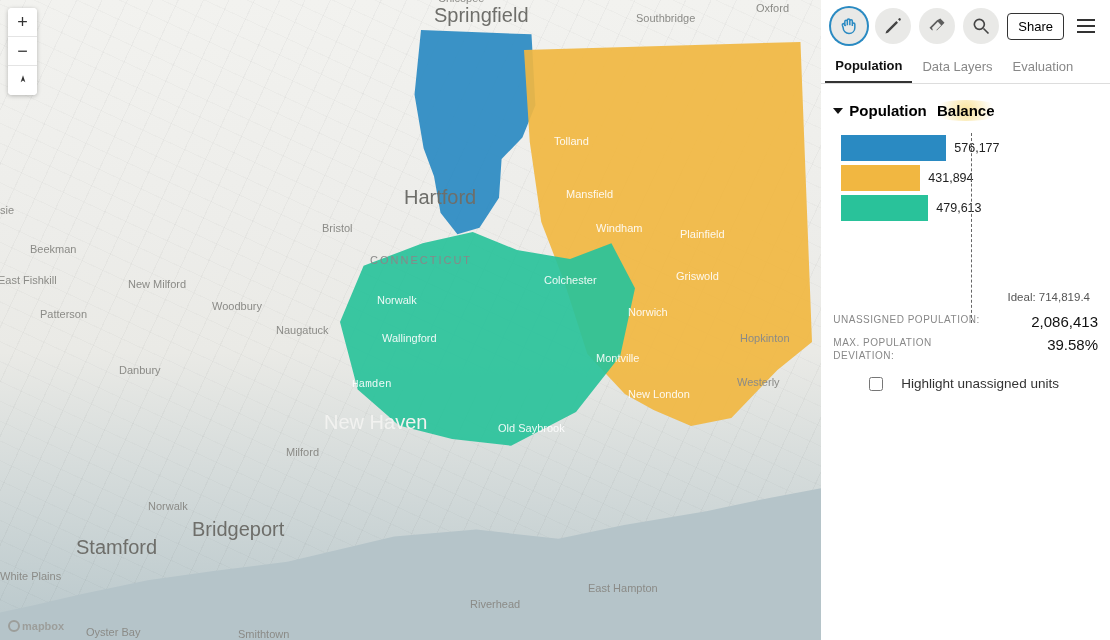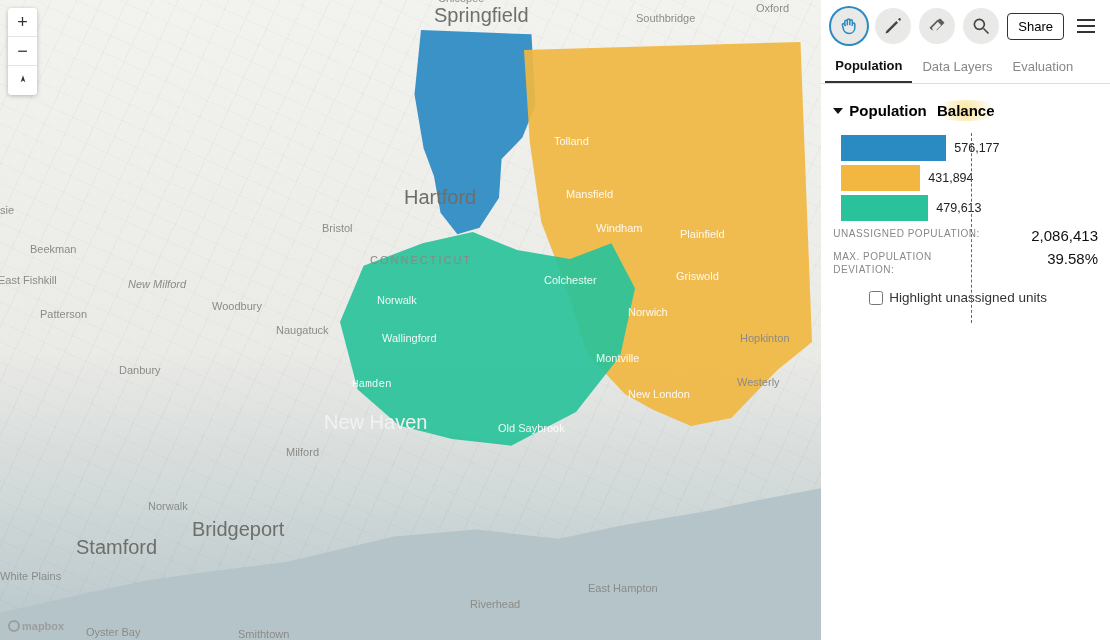"New Milford" span.map-label { font-style: italic -> none }
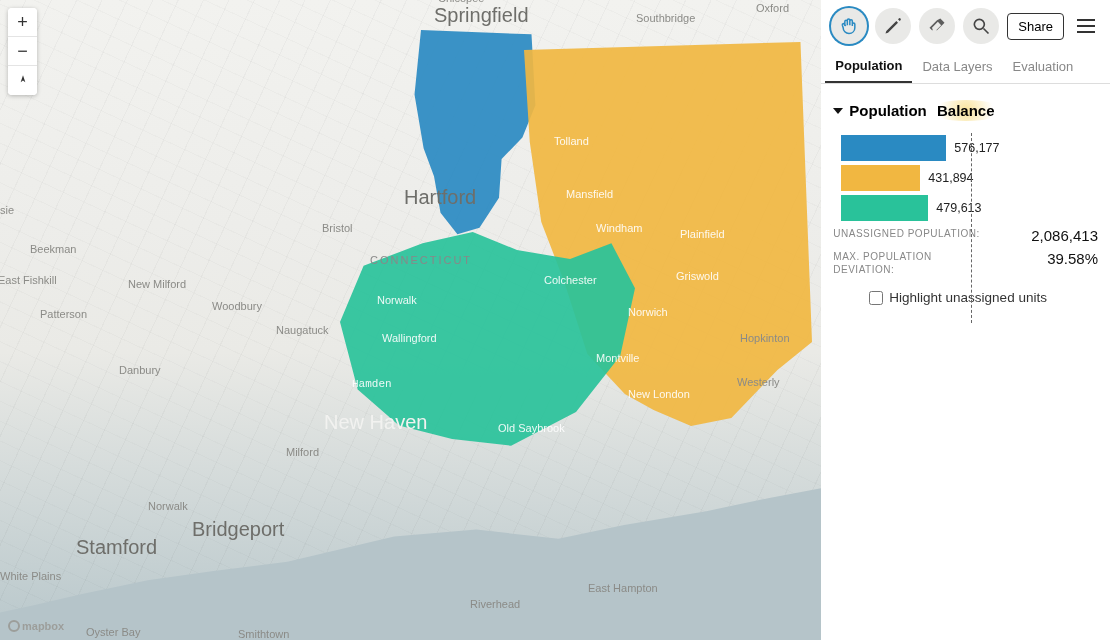"Ideal: 714,819.4" div.ideal-label { html: none -> <div>Ideal: 714,819.4</div> }
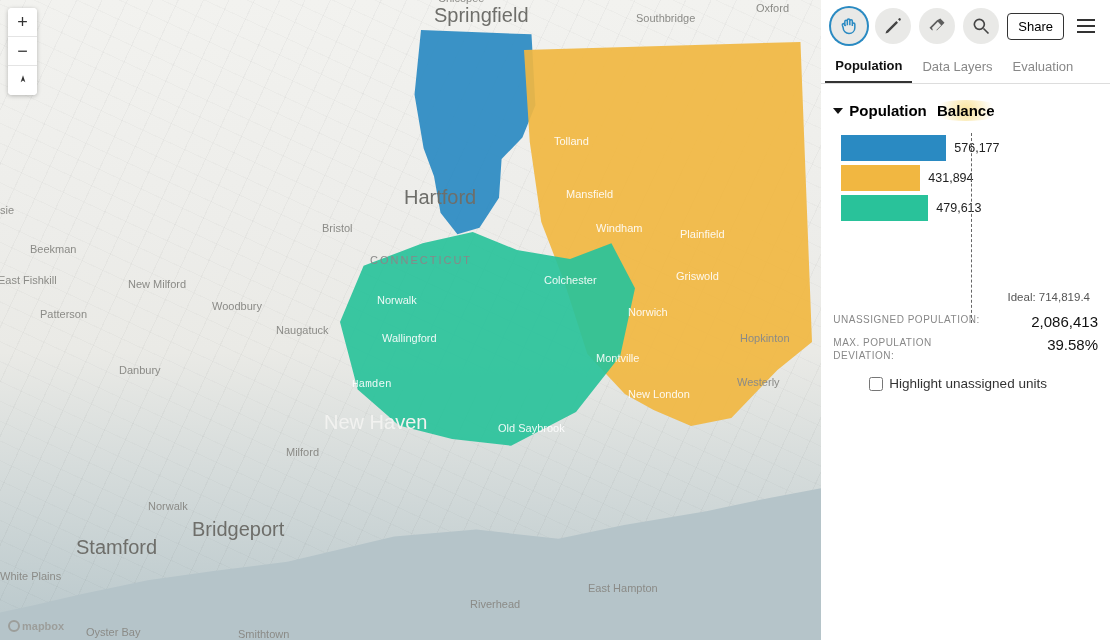"Highlight unassigned units" .checkbox-row { gap: 6px -> 18px }
